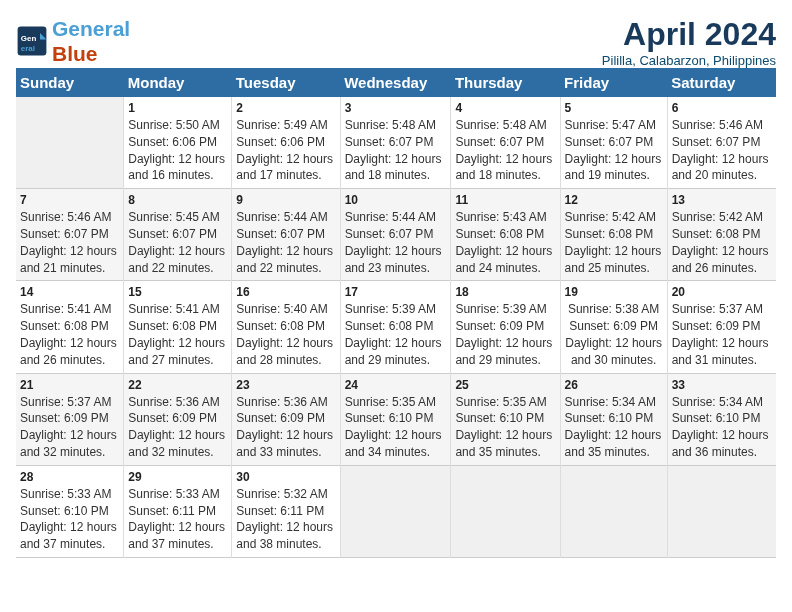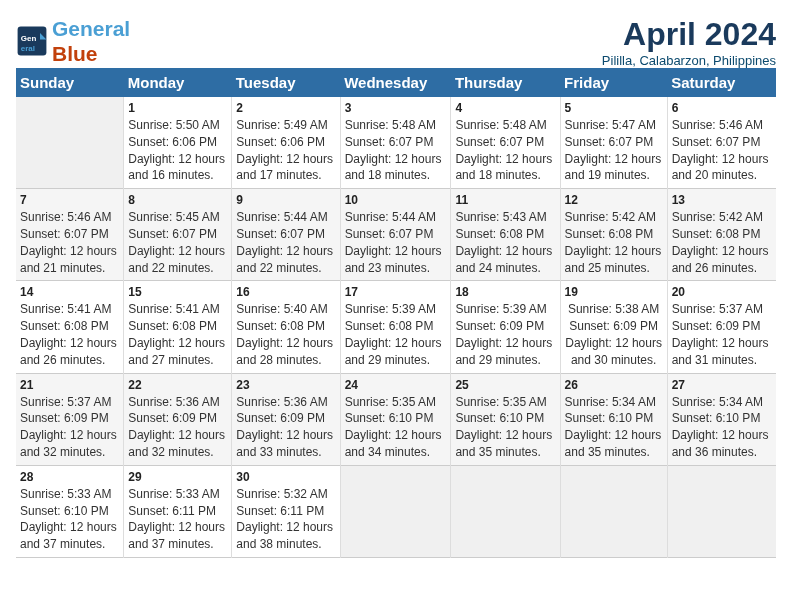"27" span.day-num { text: 27 -> 33 }
